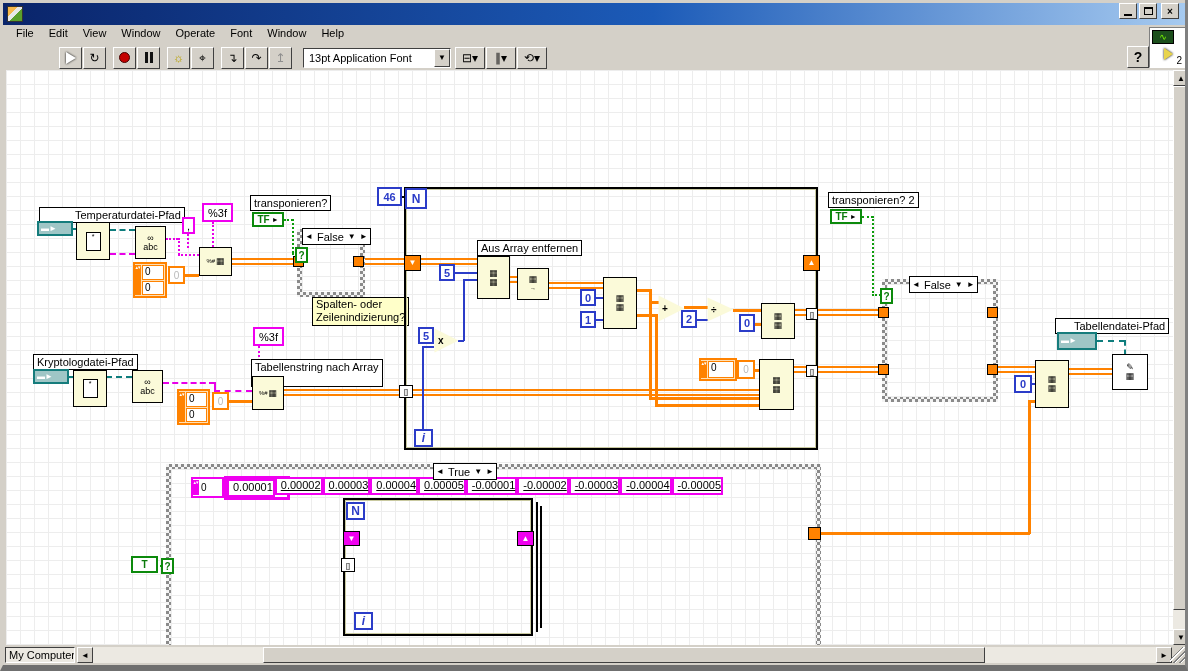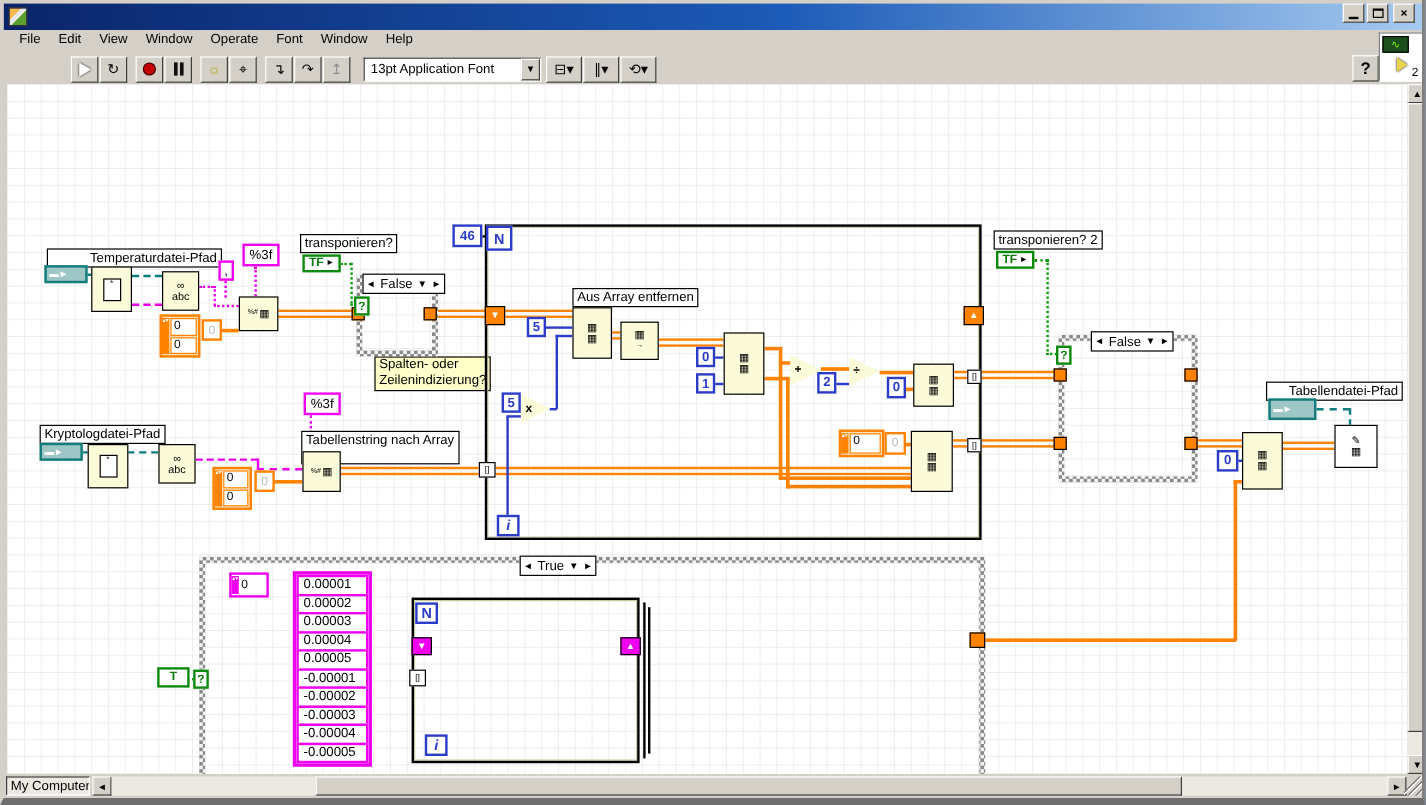"0.00001" .arraybox { flex-direction: column -> row; margin-left: 20px -> none }
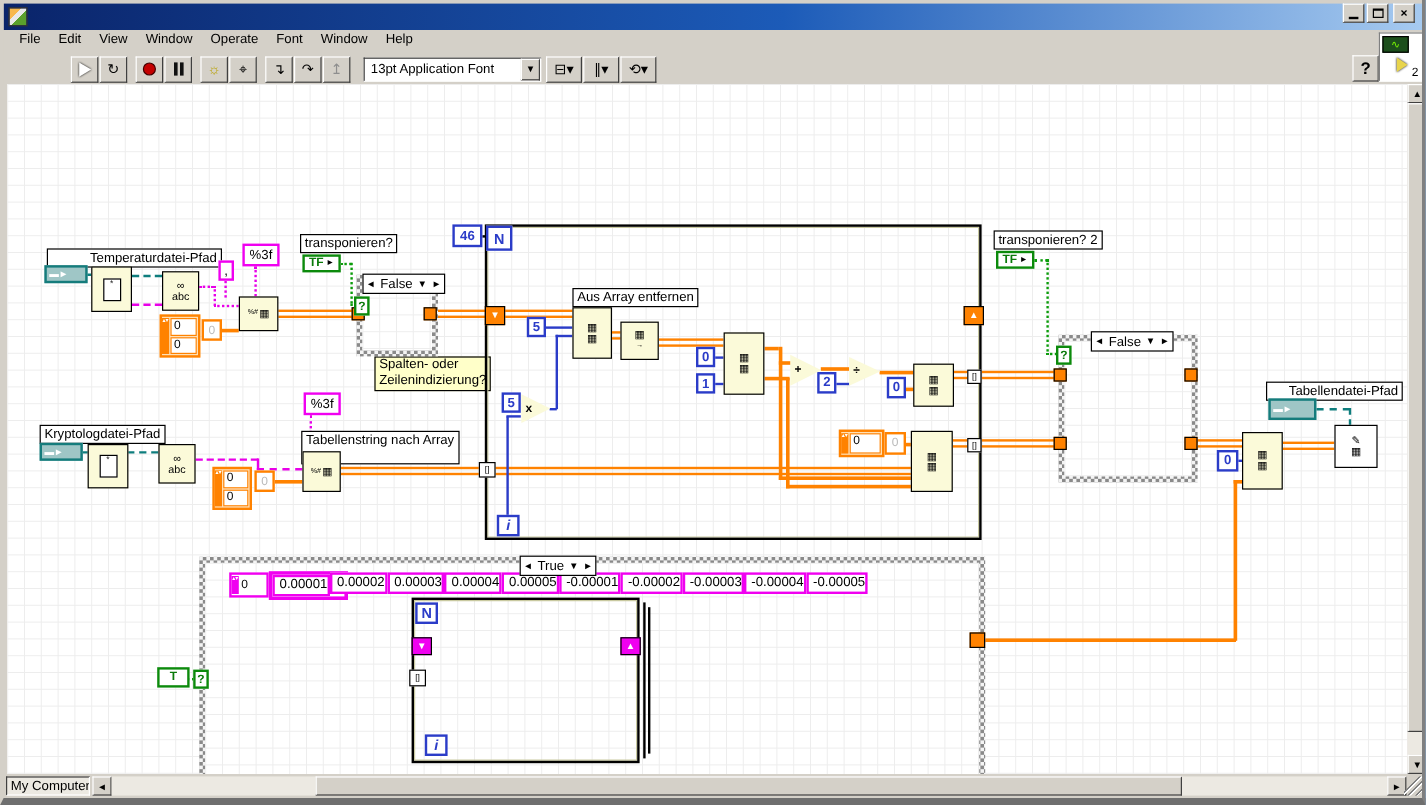"0.00002" .arow + .arow { text-decoration: none -> underline }
